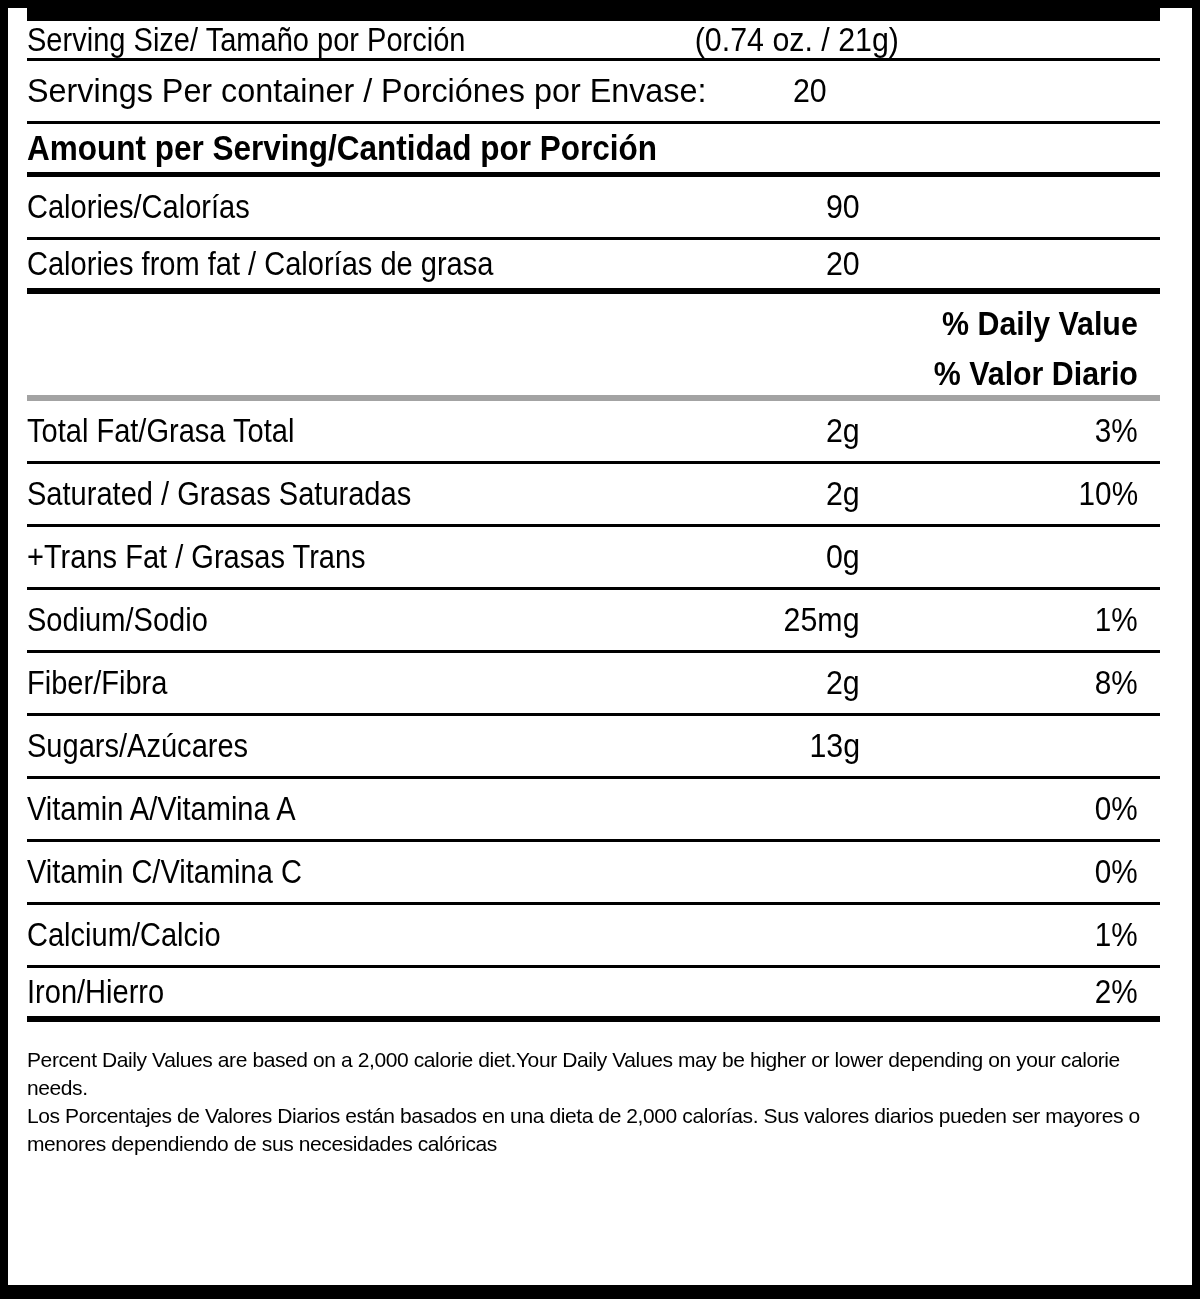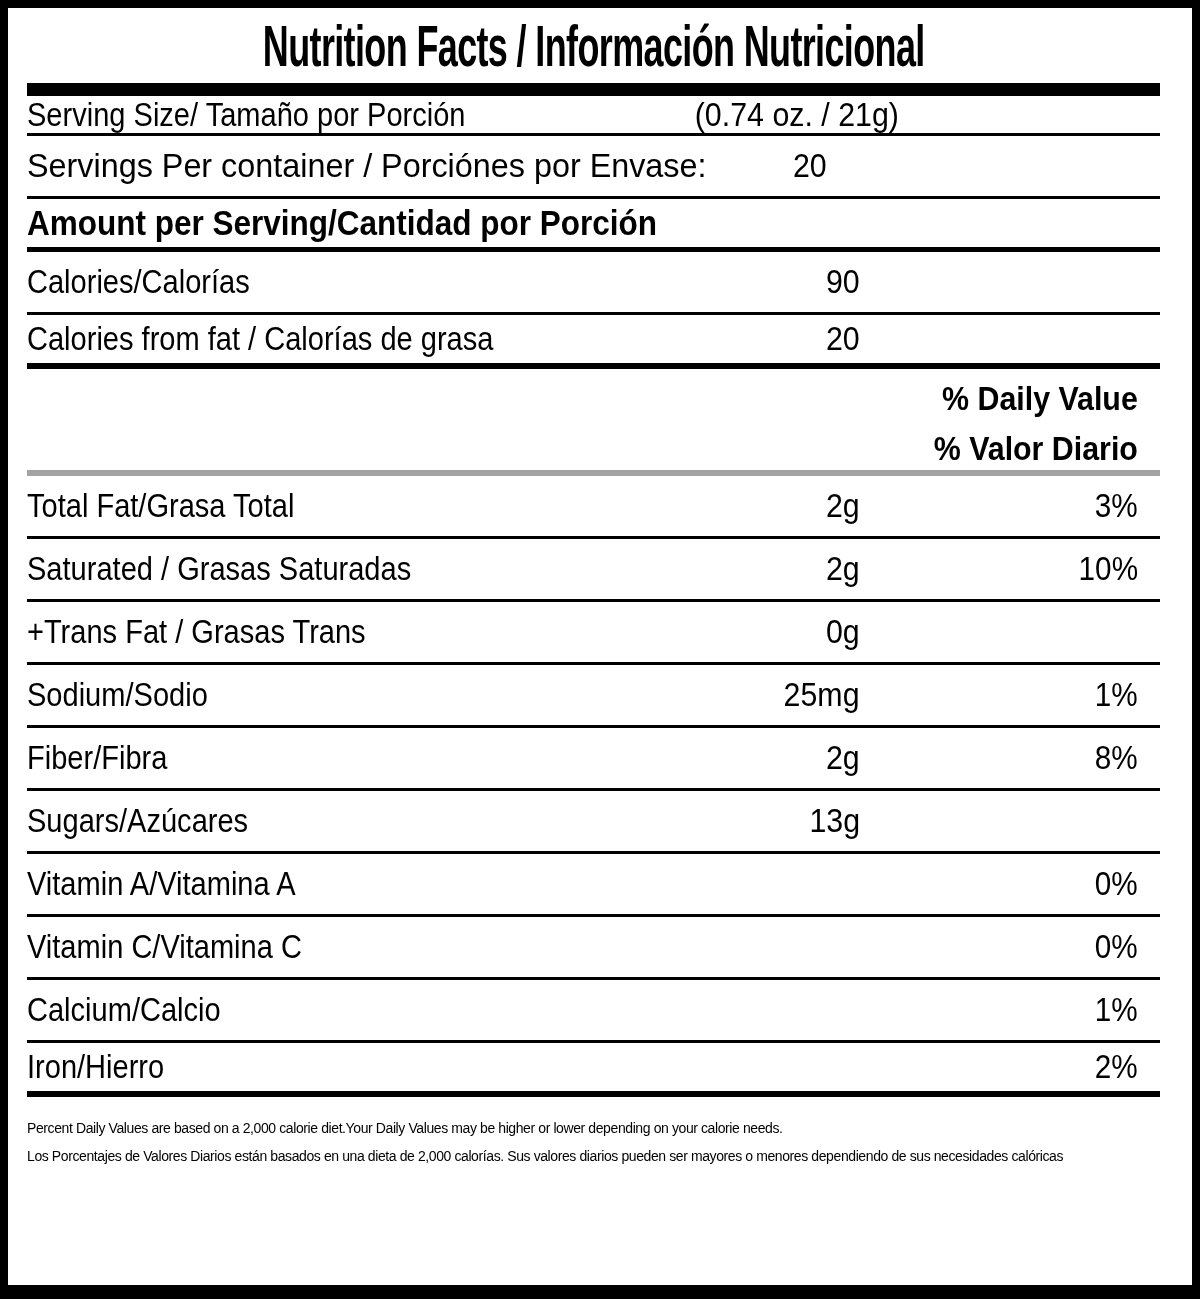"Nutrition Facts / Información" div.title-wrap { html: <div> <div>Nutrition Facts / Información Nutricional</div> </div> -> none }
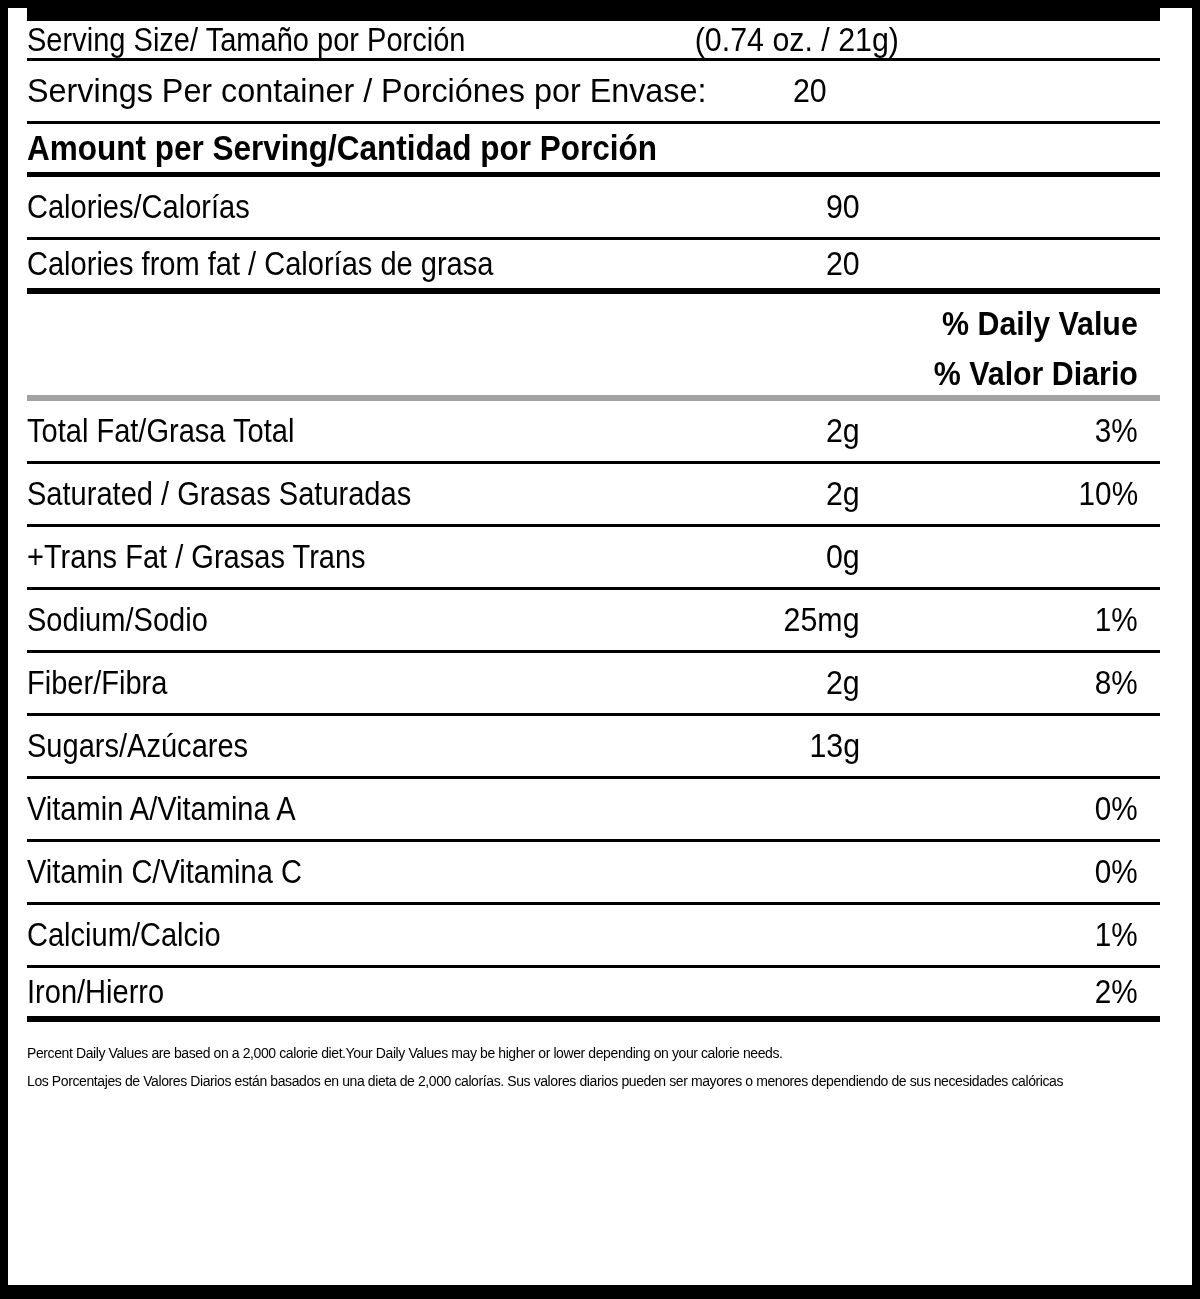"Percent Daily Values are based" .footnotes { font-size: 14px -> 21px; padding-top: 17px -> 24px }
